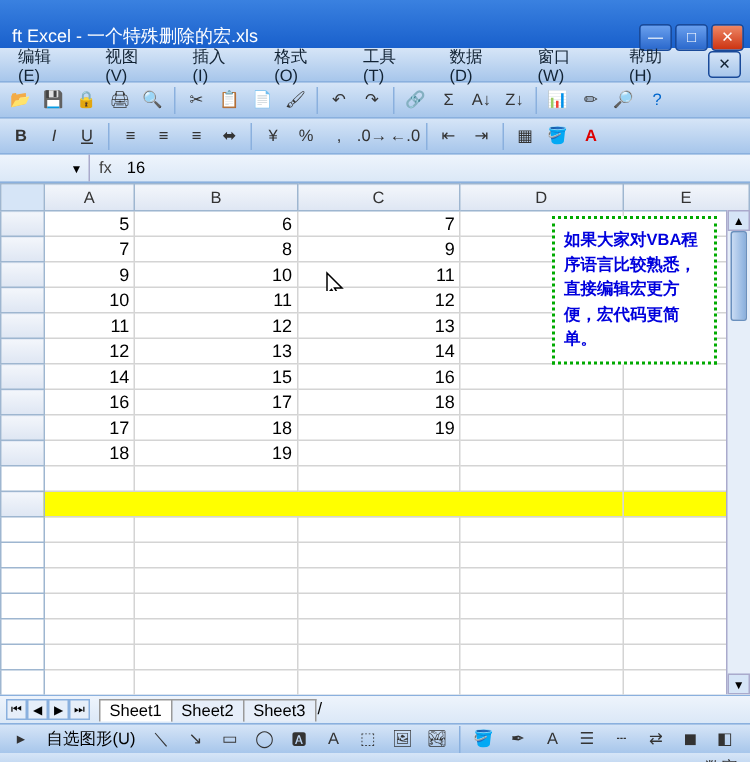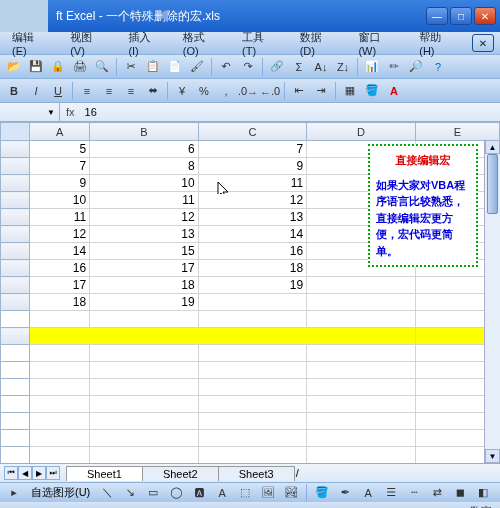"ft Excel - 一个特殊删除的宏.xls" .titlebar { align-items: center -> flex-start; margin-left: 48px -> none }
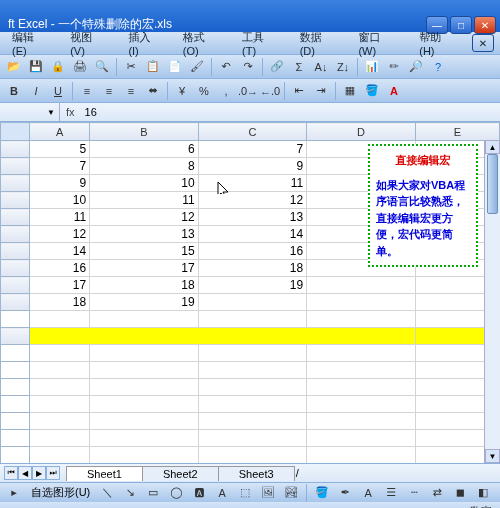"直接编辑宏" div.t1 { html: <div>直接编辑宏</div> -> none }
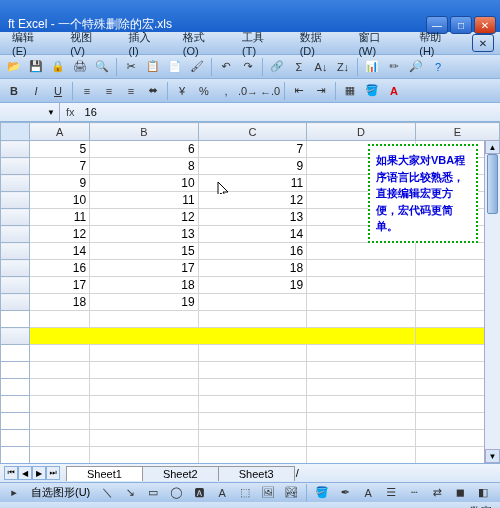"Sheet1" .tab { padding: 1px 20px -> 1px 6px }
